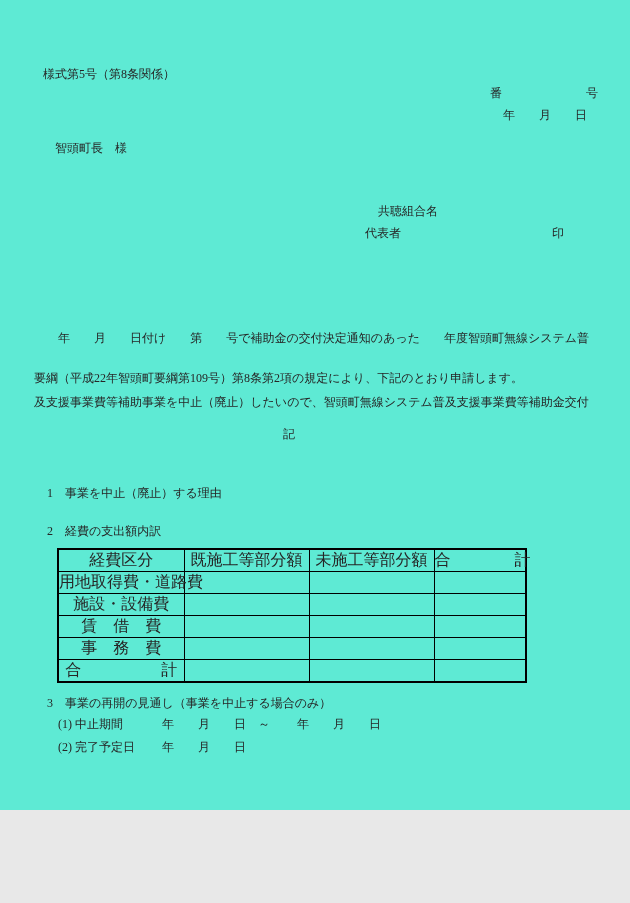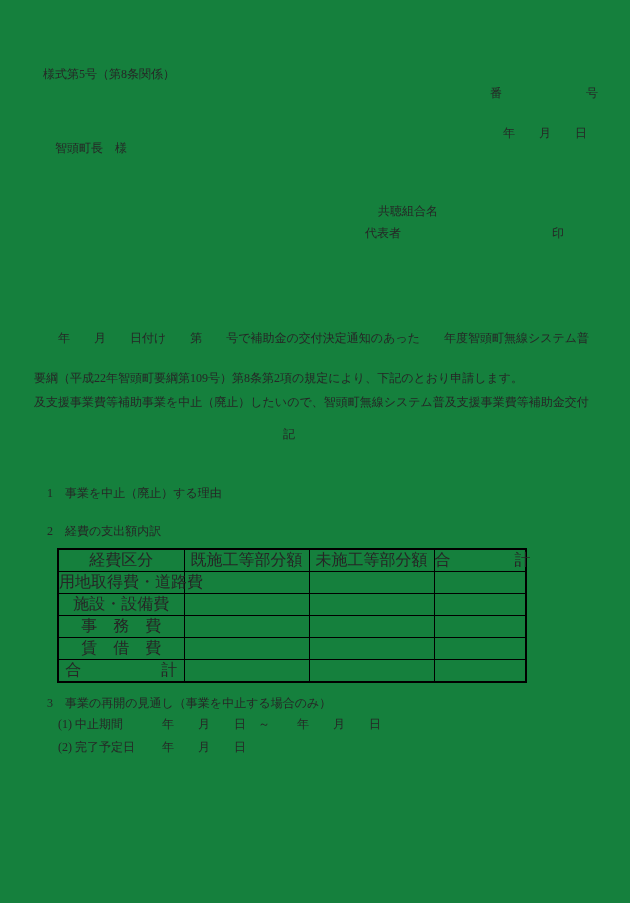"様式第5号（第8条関係）" .page { background: #15803d -> #5eead4; height: 903px -> 810px }
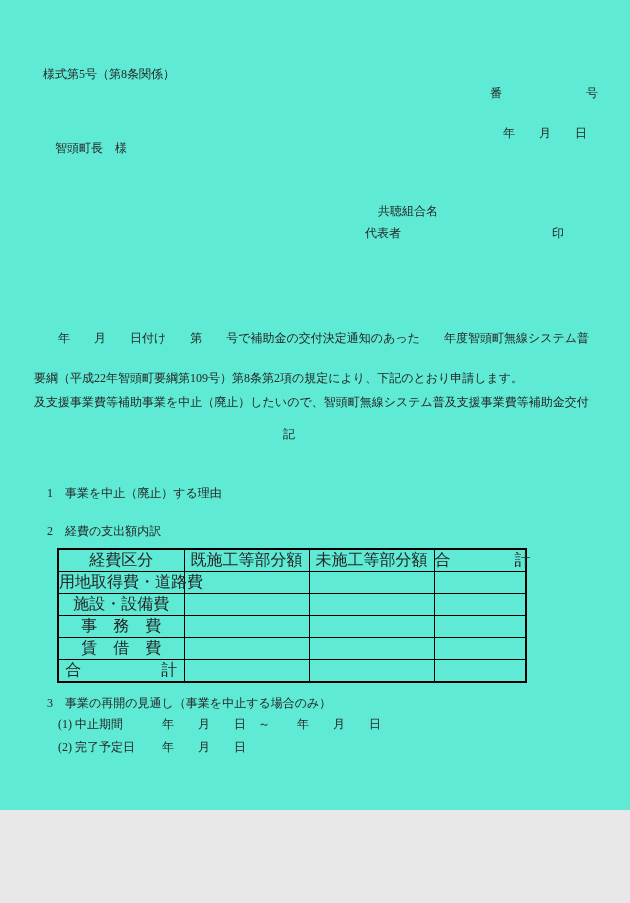"年 月 日" div.abs { margin-top: 18px -> none }
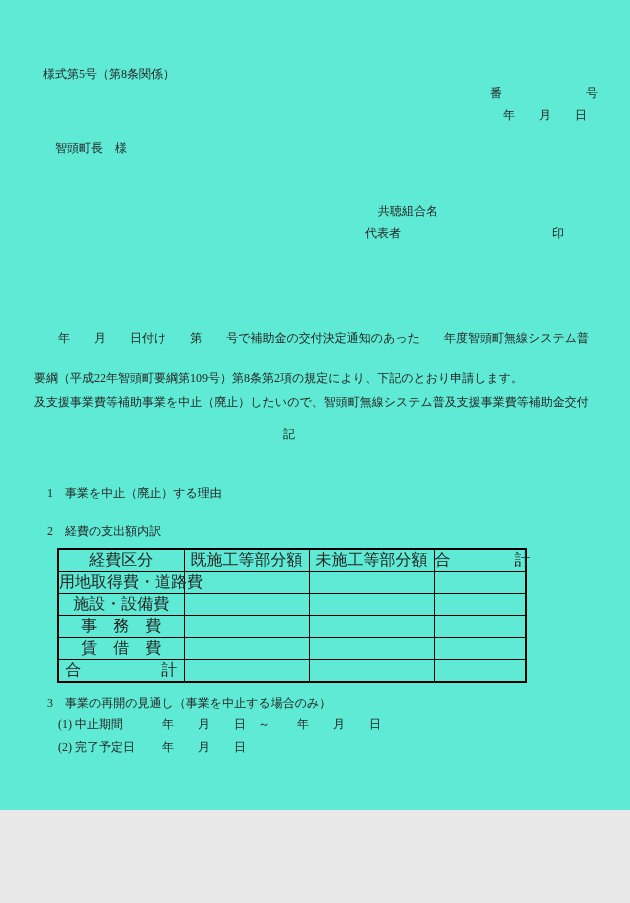"事 務 費" tr { order: before "賃 借 費" -> after "賃 借 費" }
